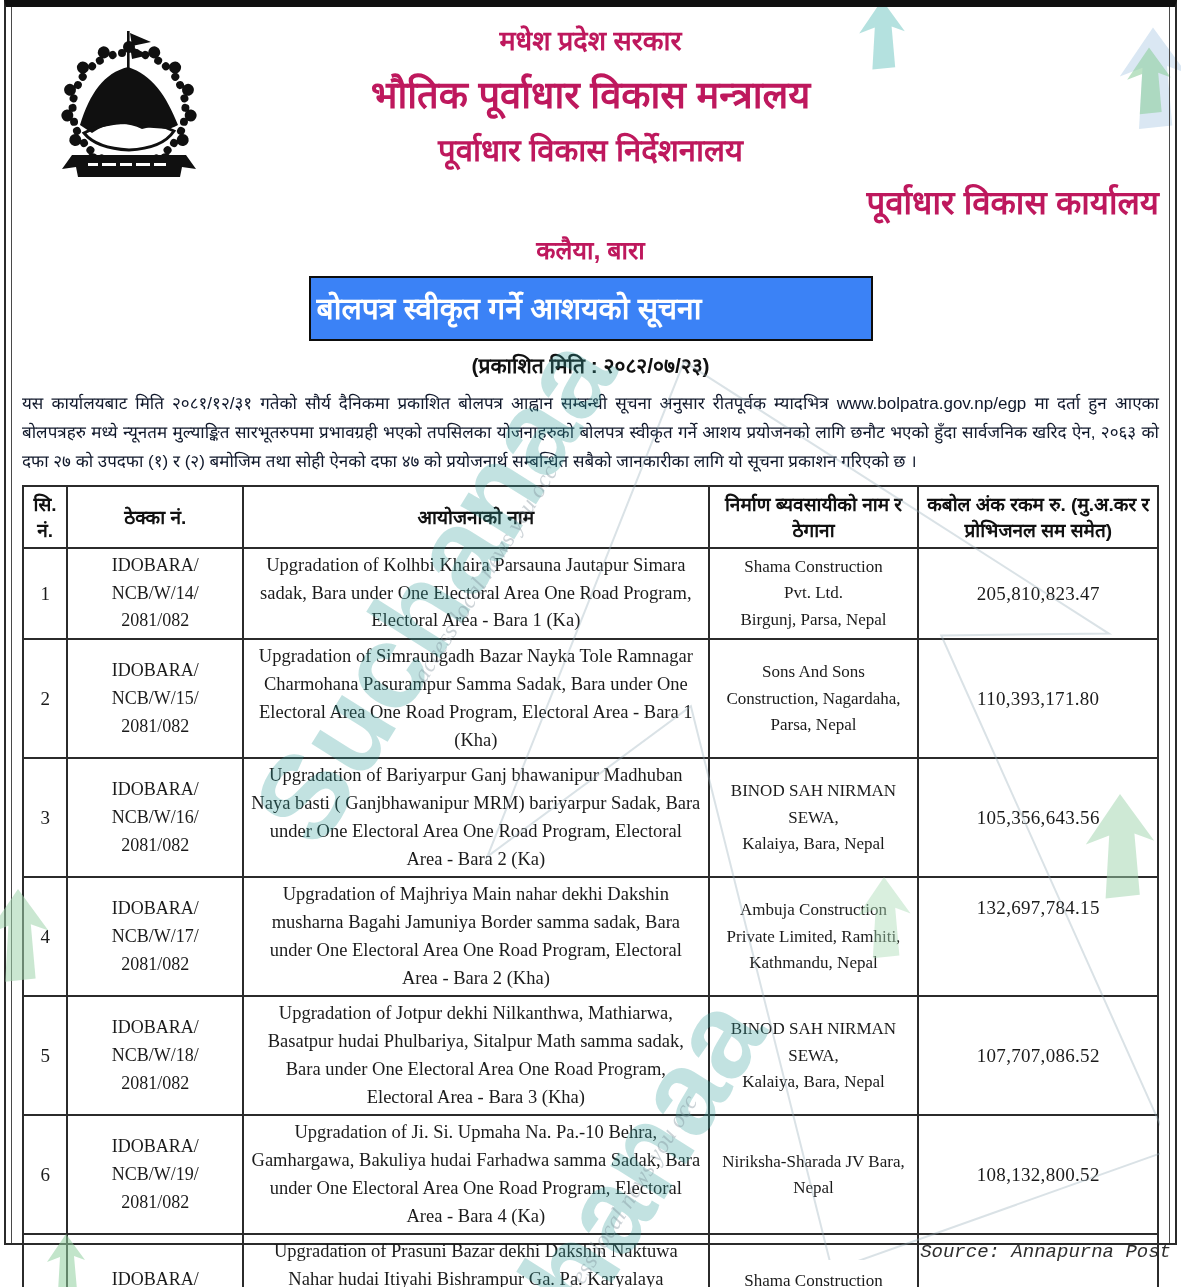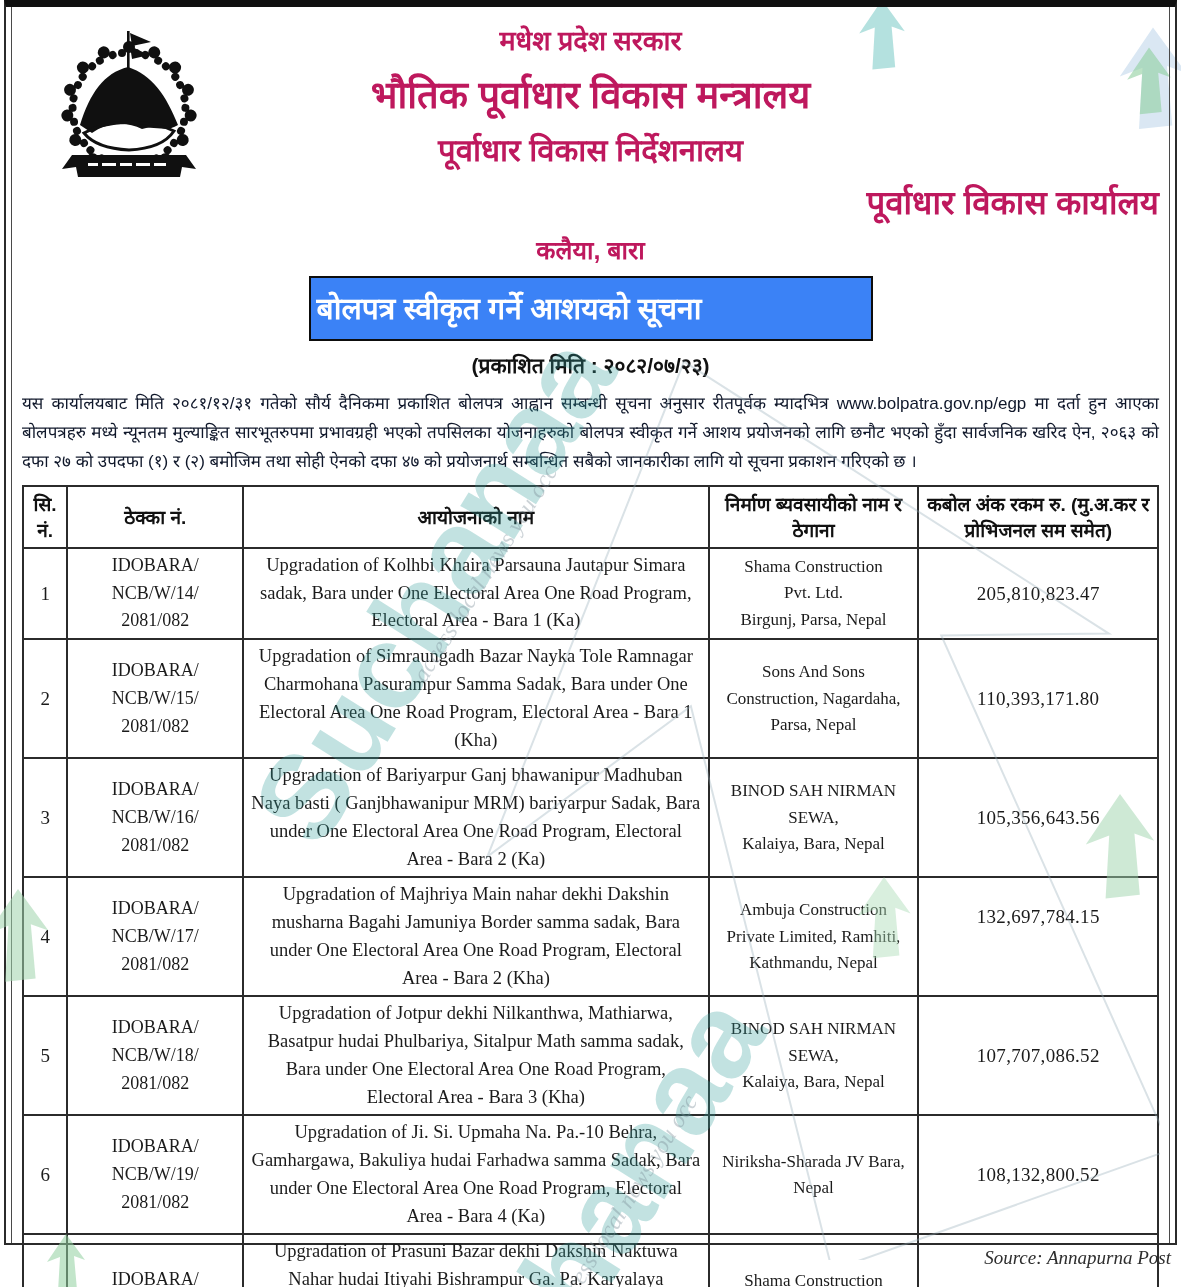"132,697,784.15" td.amount { padding-top: 28px -> 19px }
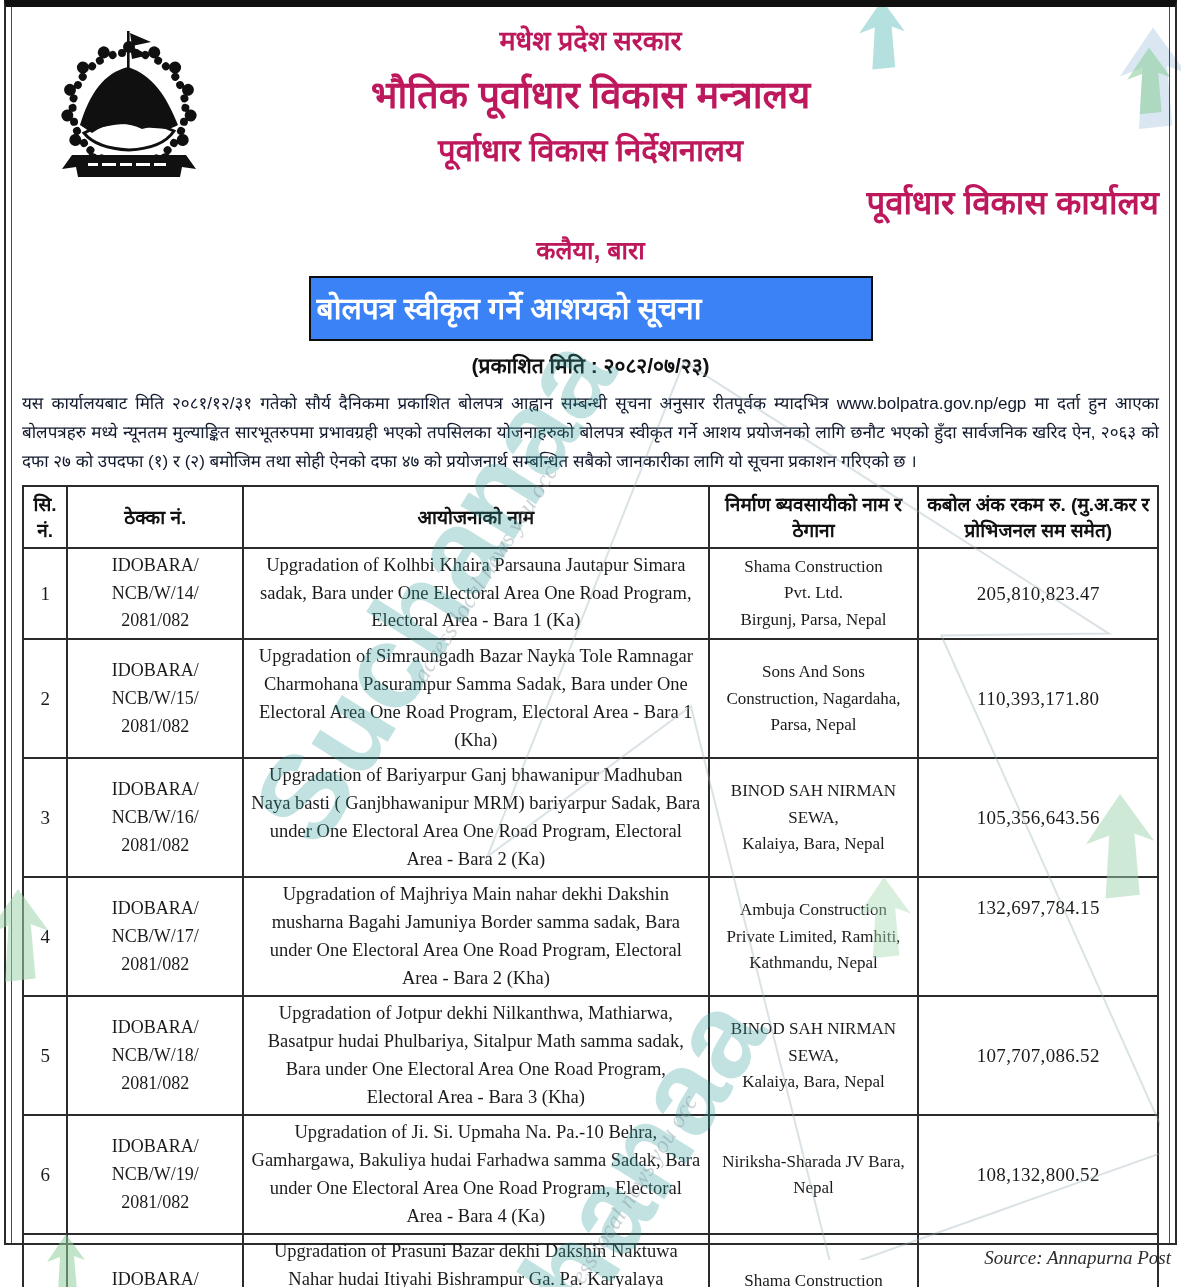"Source: Annapurna Post" .source-line { bottom: 18px -> 24px; font-family: Liberation Serif, serif -> Liberation Mono, monospace }
